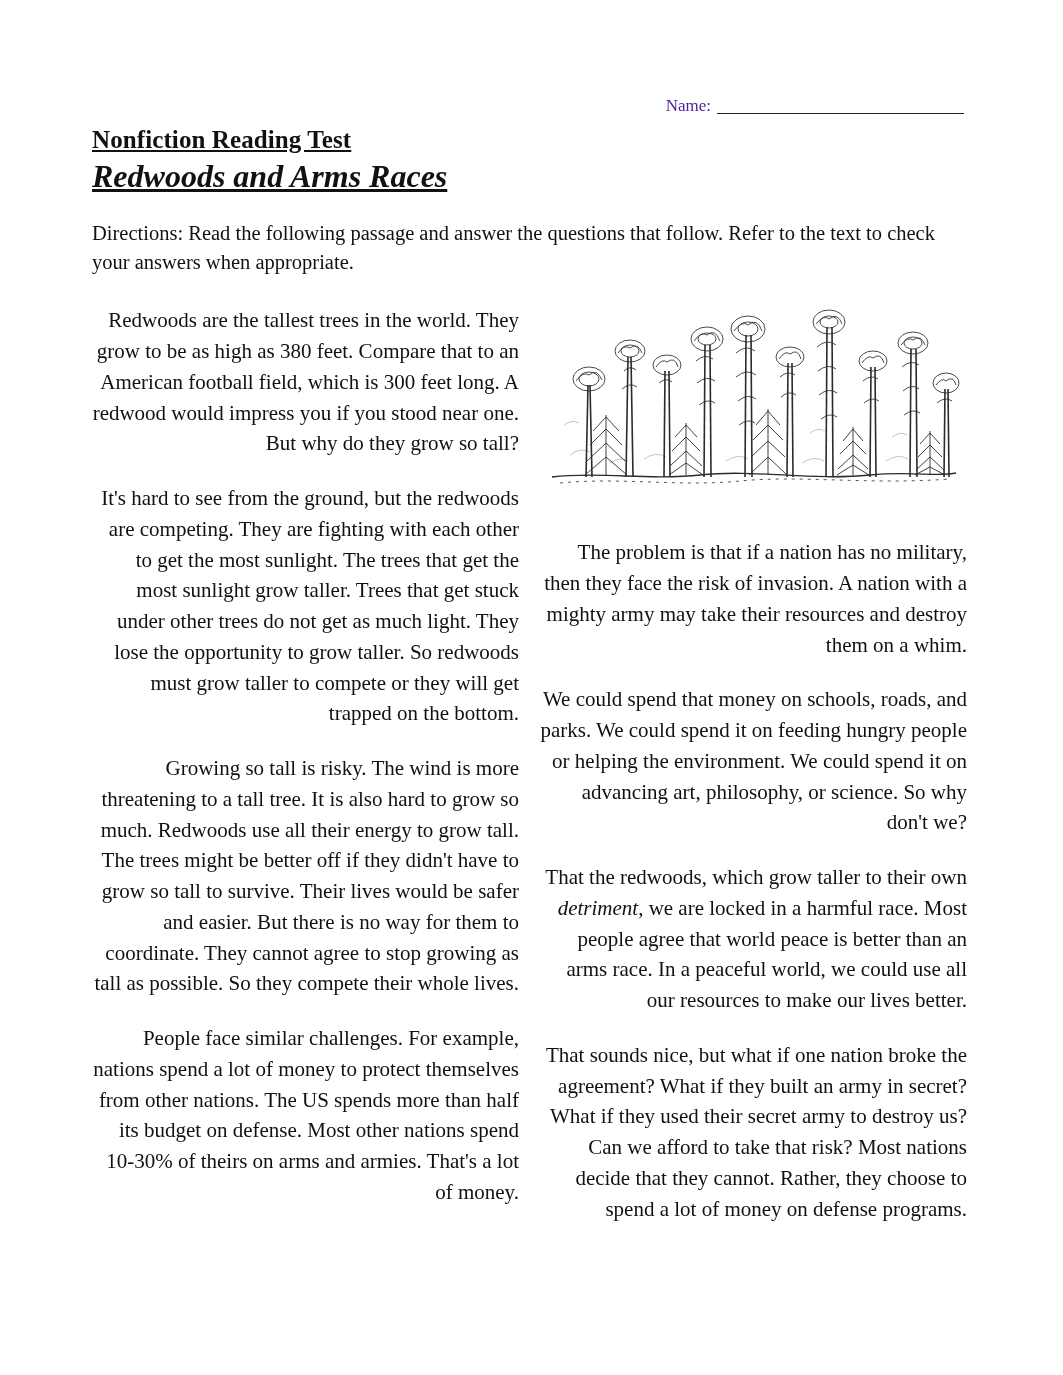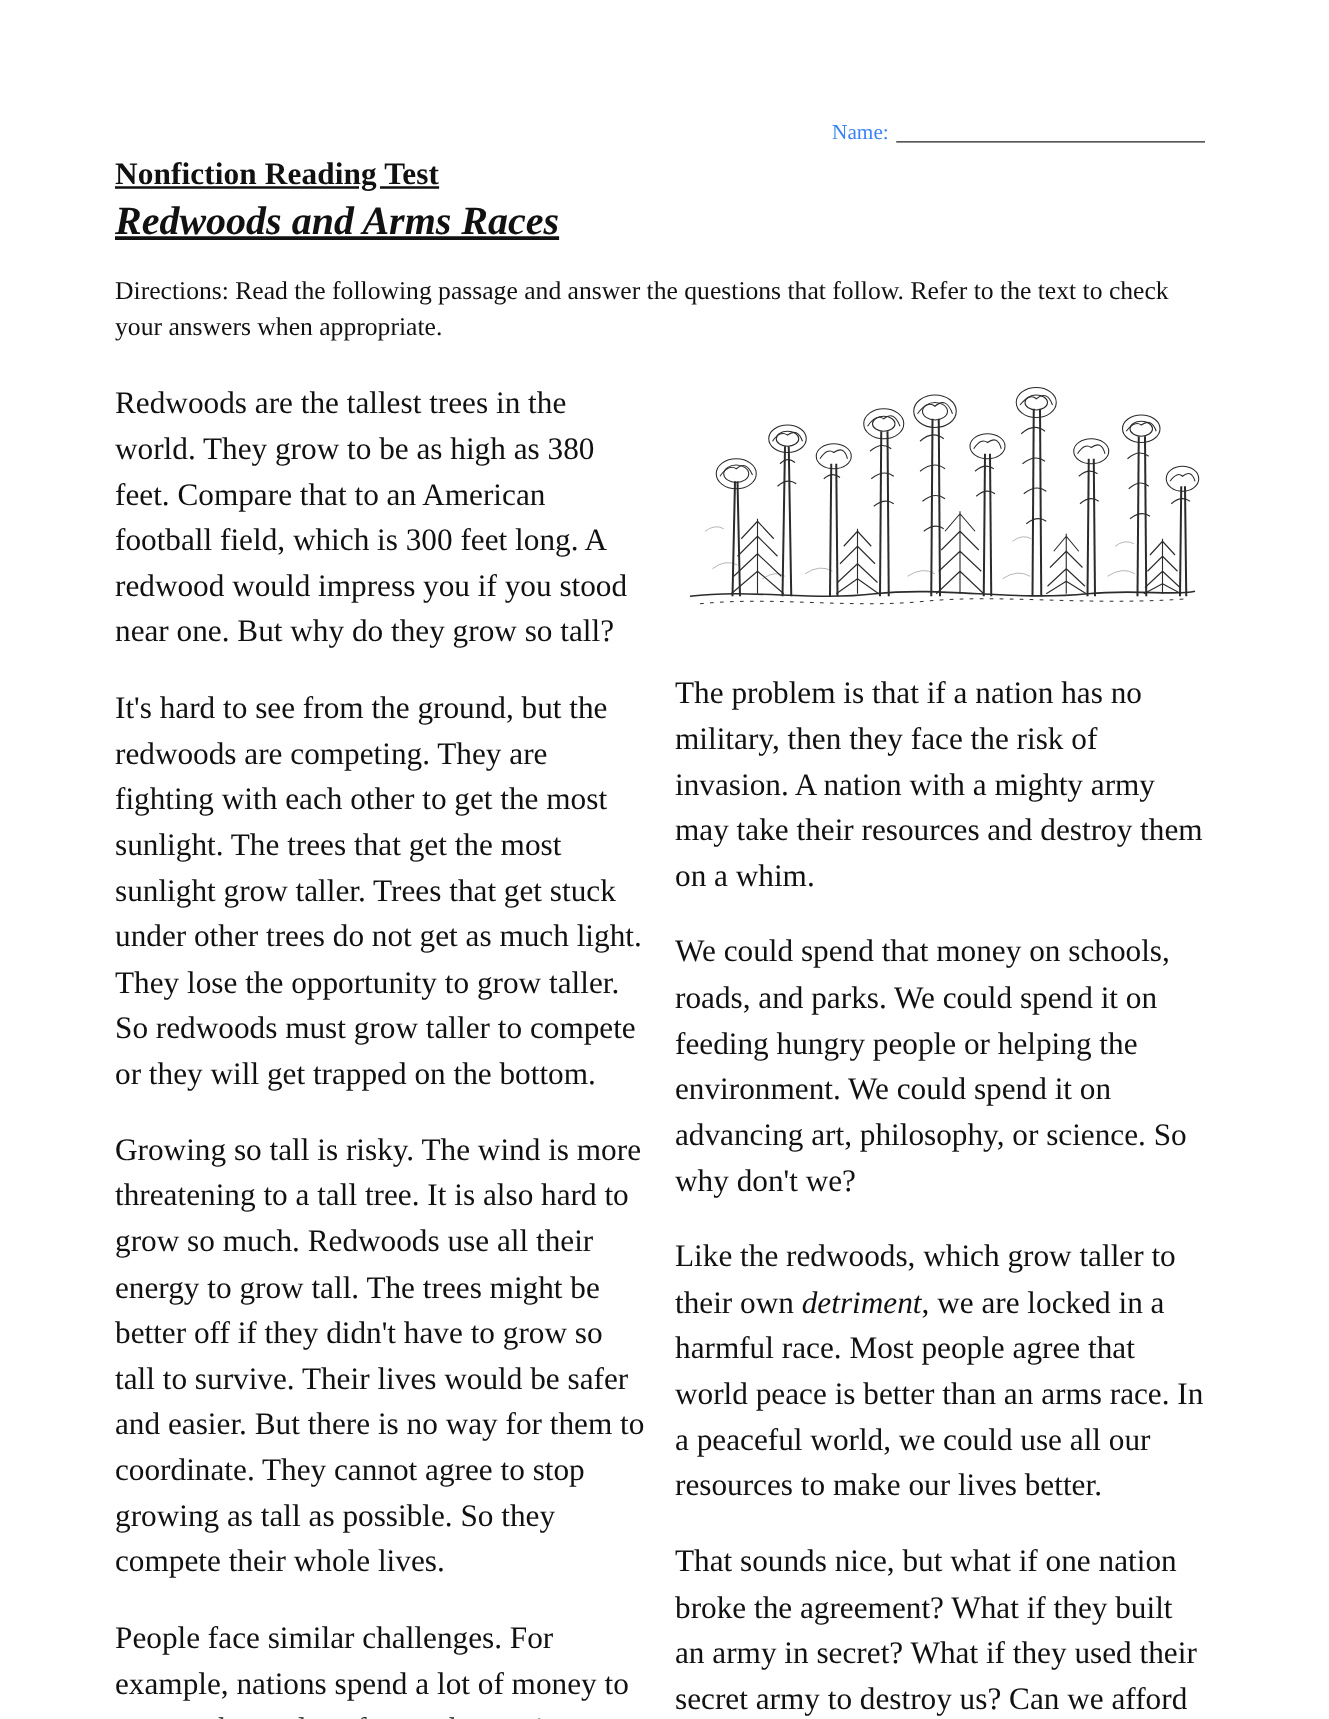"Name:" .name-label { color: #3b82f6 -> #4c1d95 }
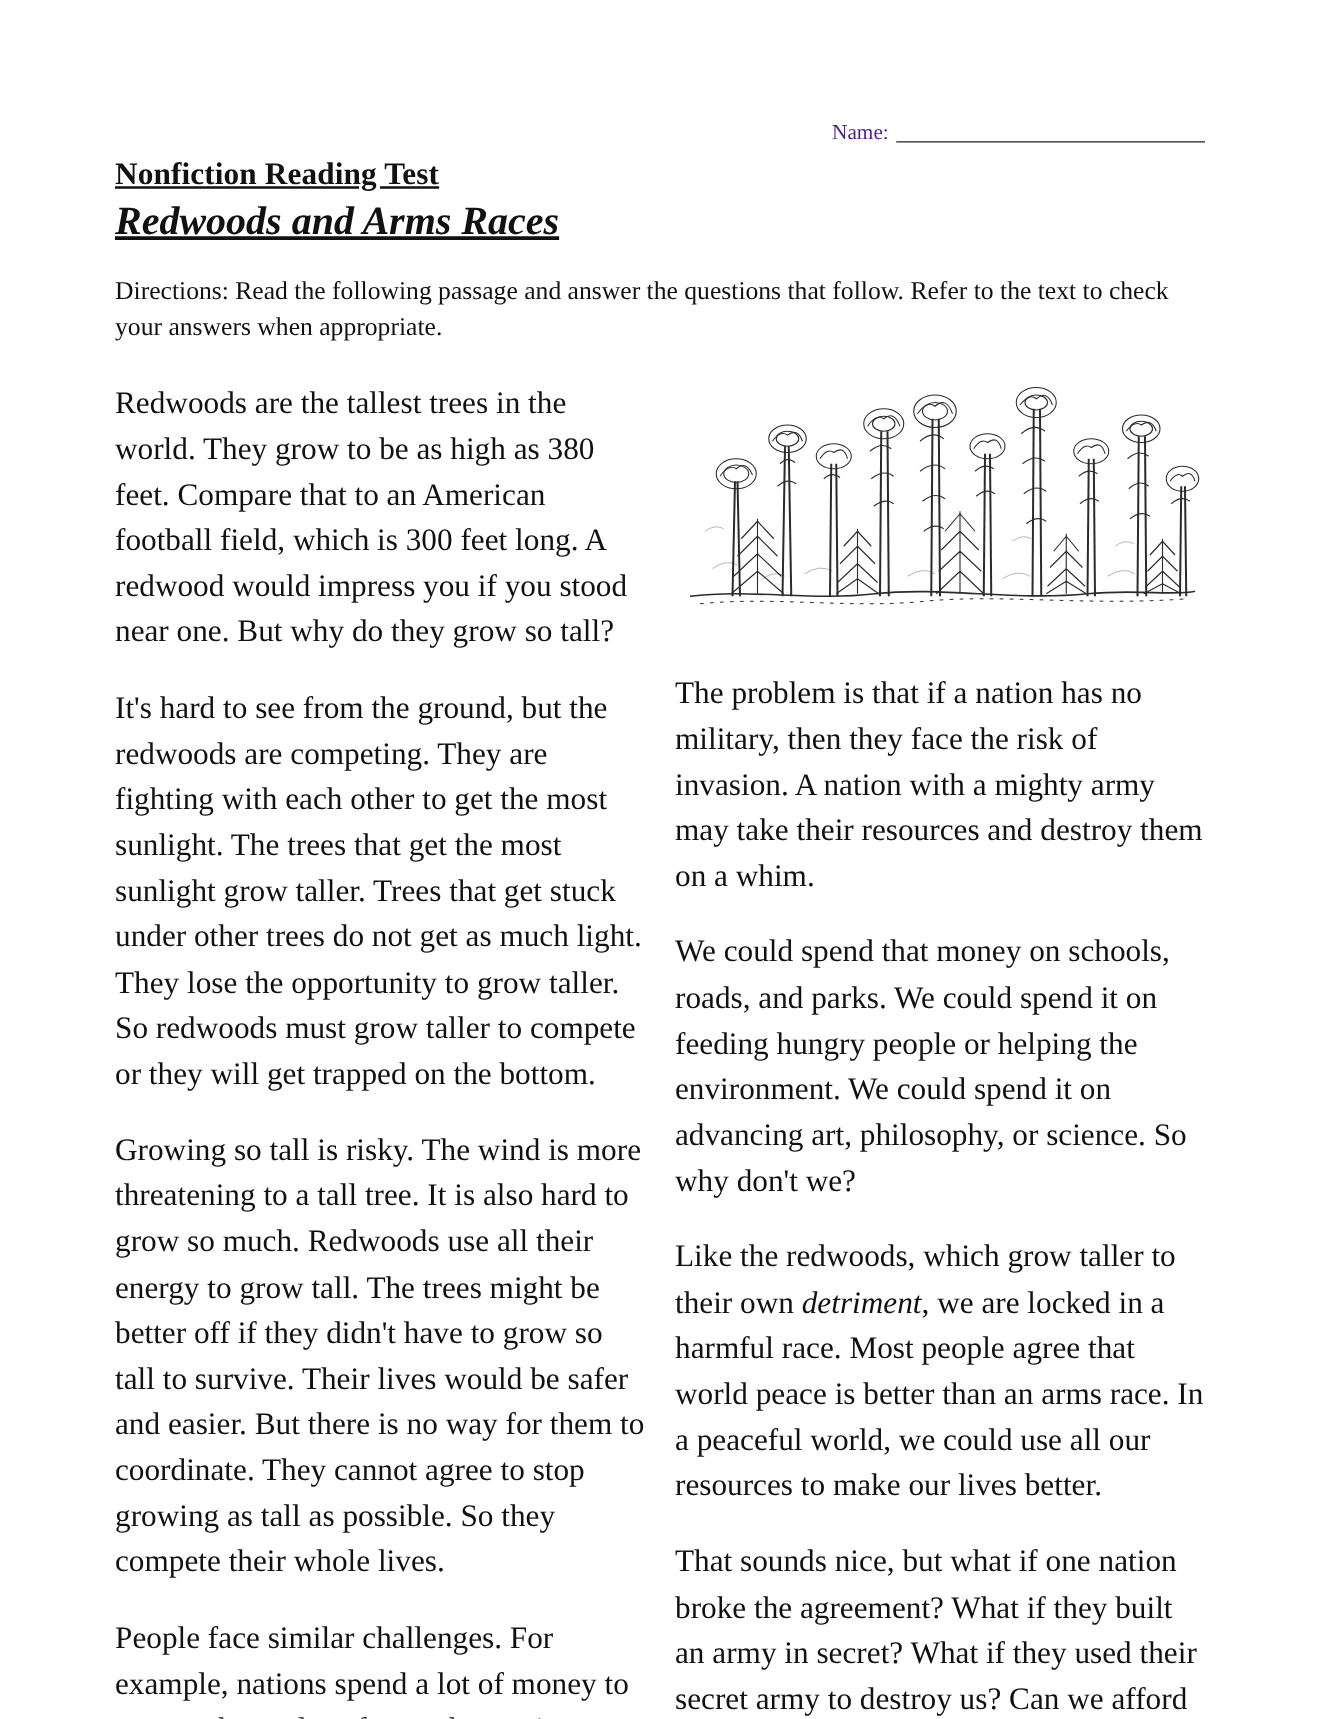"Redwoods are the tallest trees" .col p { font-size: 25px -> 21px; text-align: left -> right }
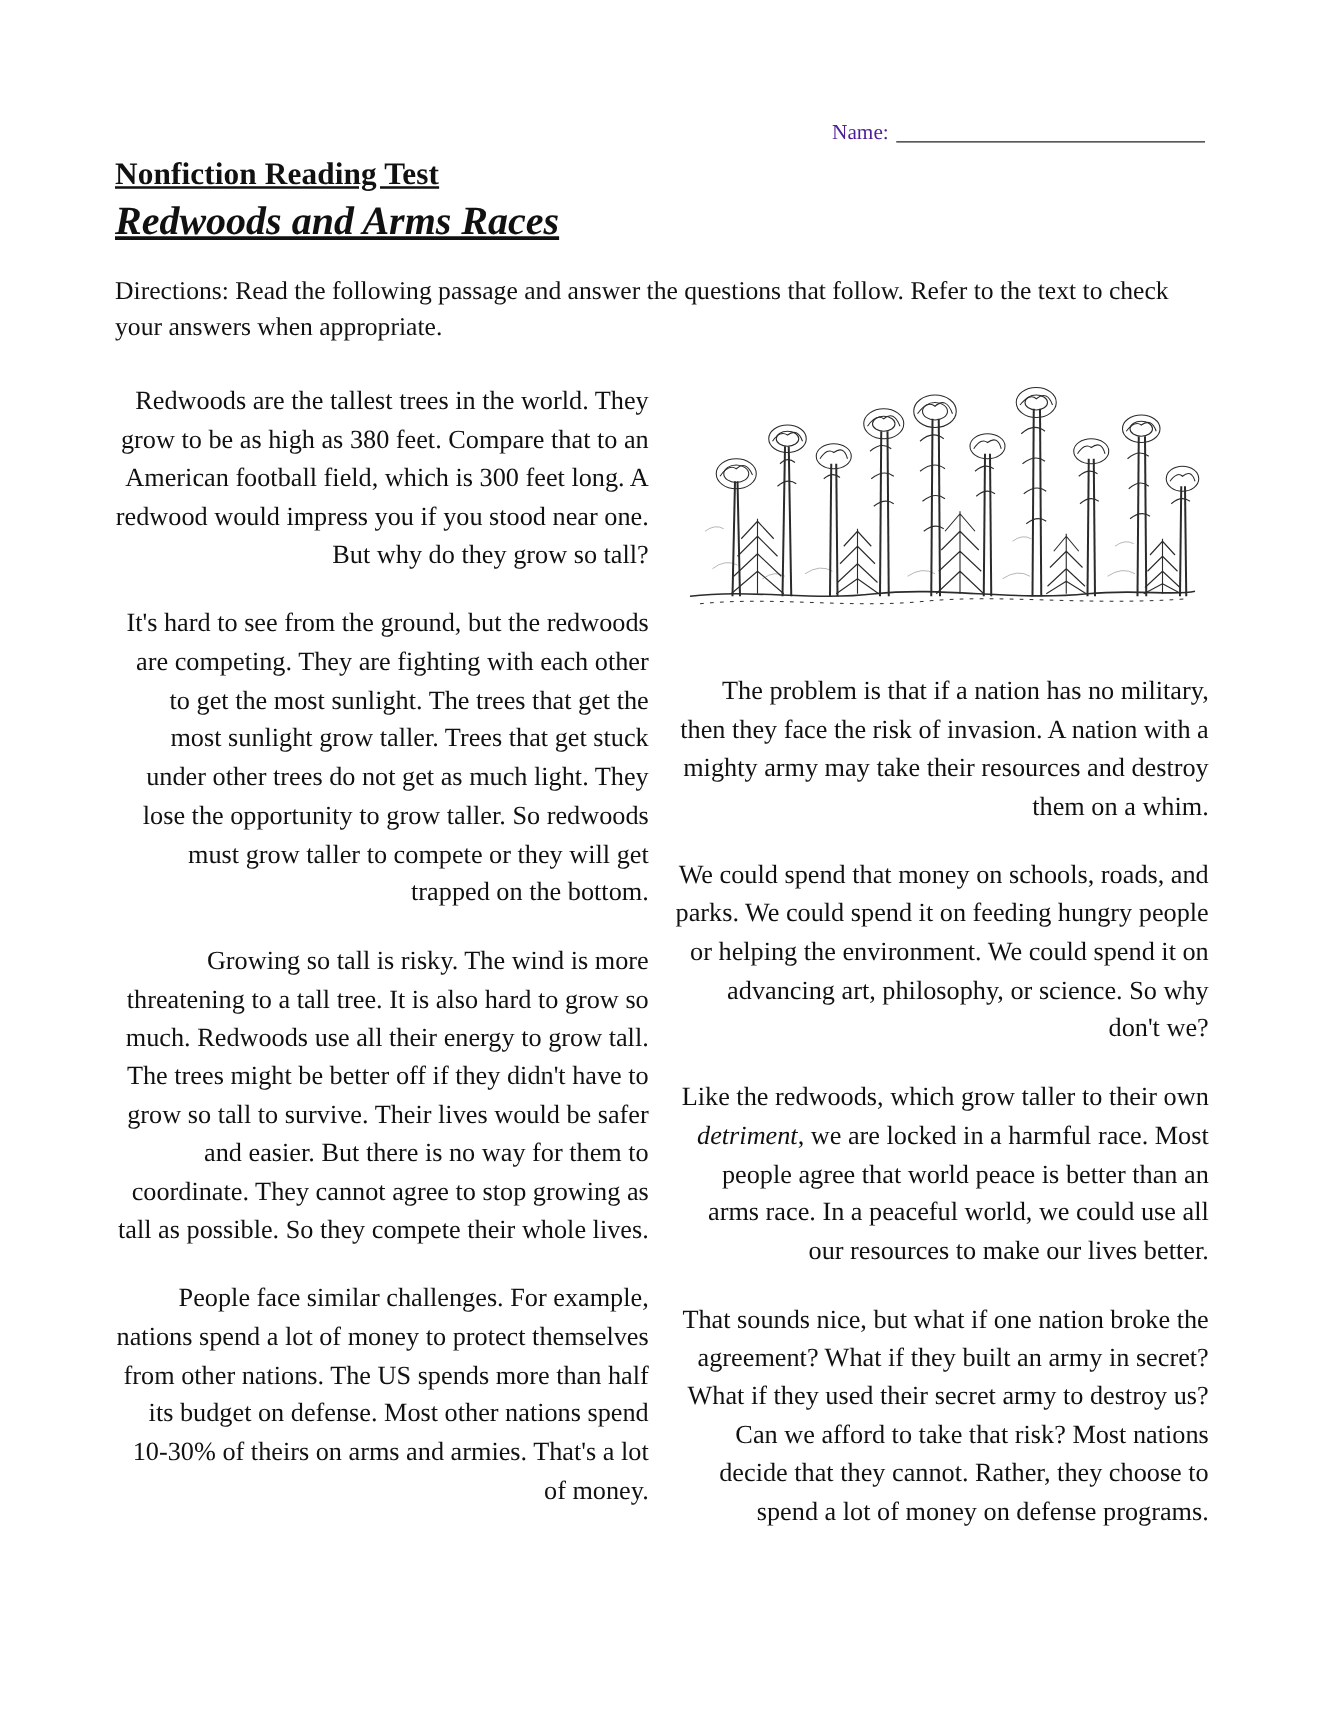"Like the redwoods, which grow" span { text: Like -> That }
